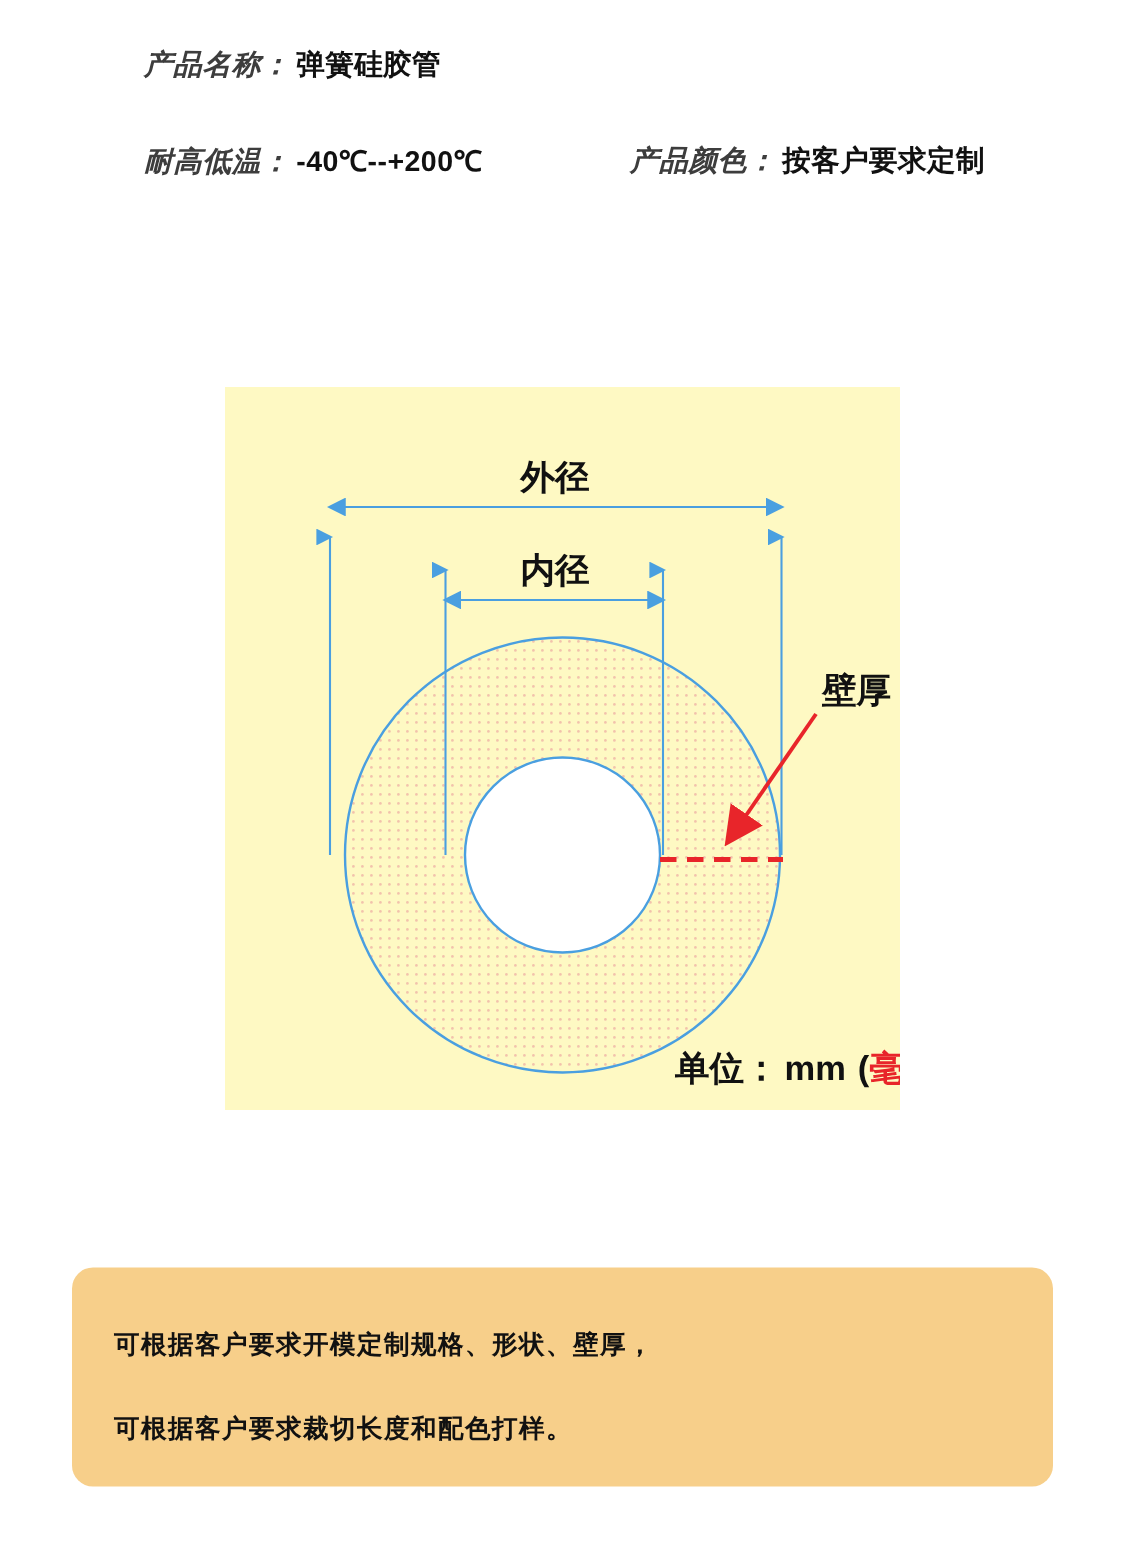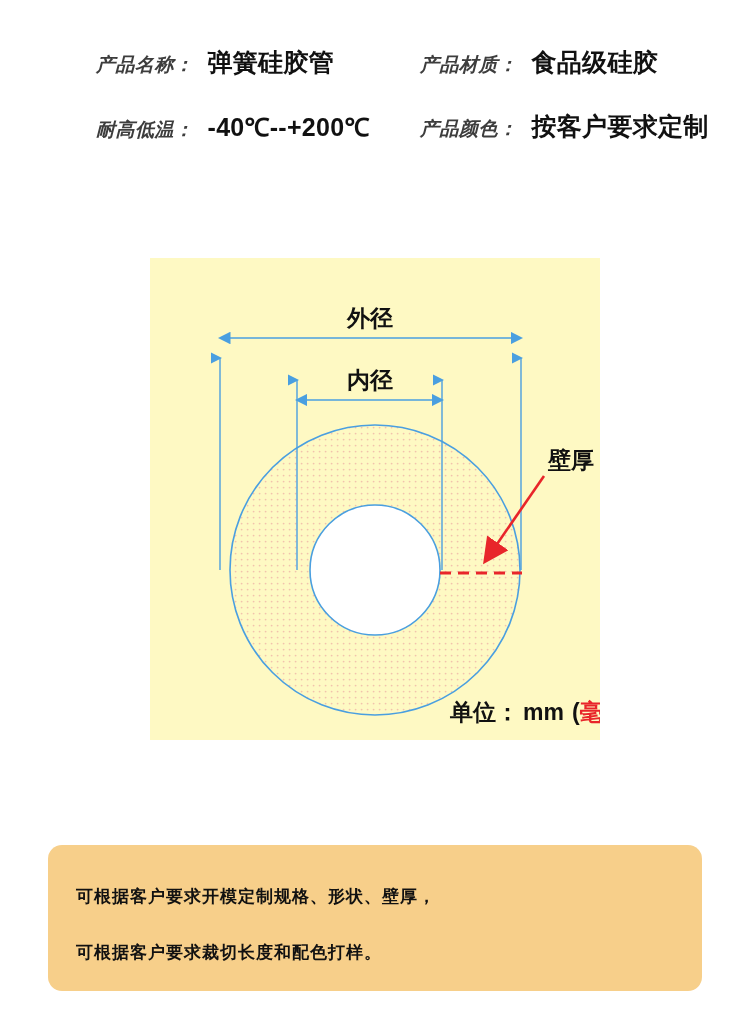"产品名称：" .spec-row { align-items: center -> none }
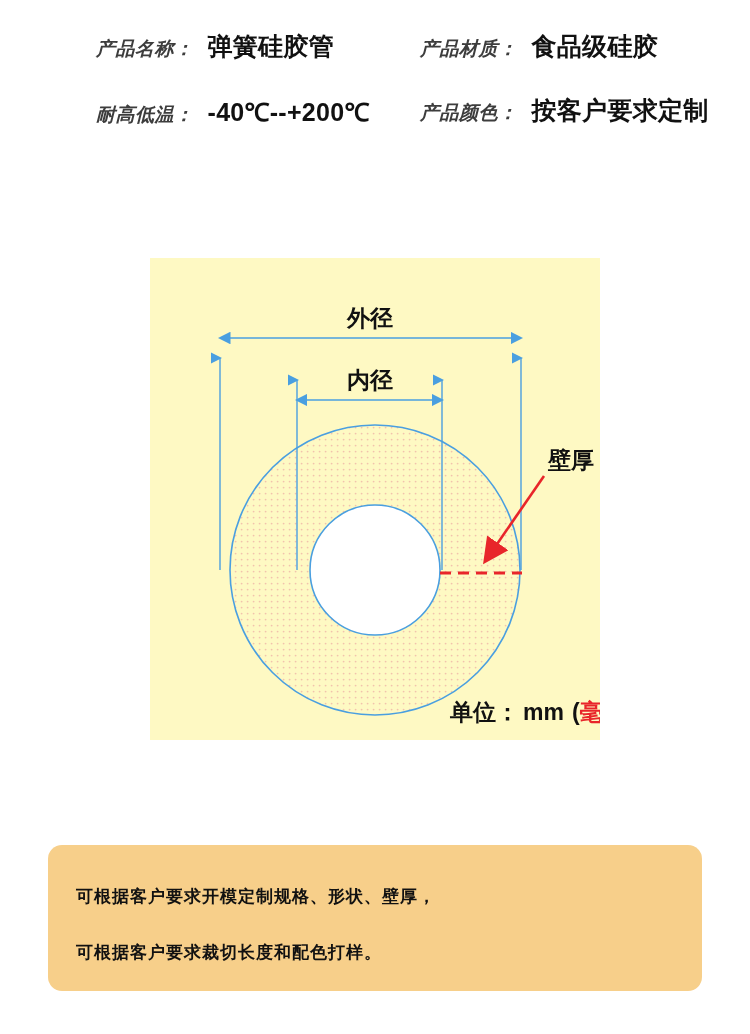"弹簧硅胶管" .spec-value { font-size: 25px -> 19px; margin-left: 14px -> 4px }
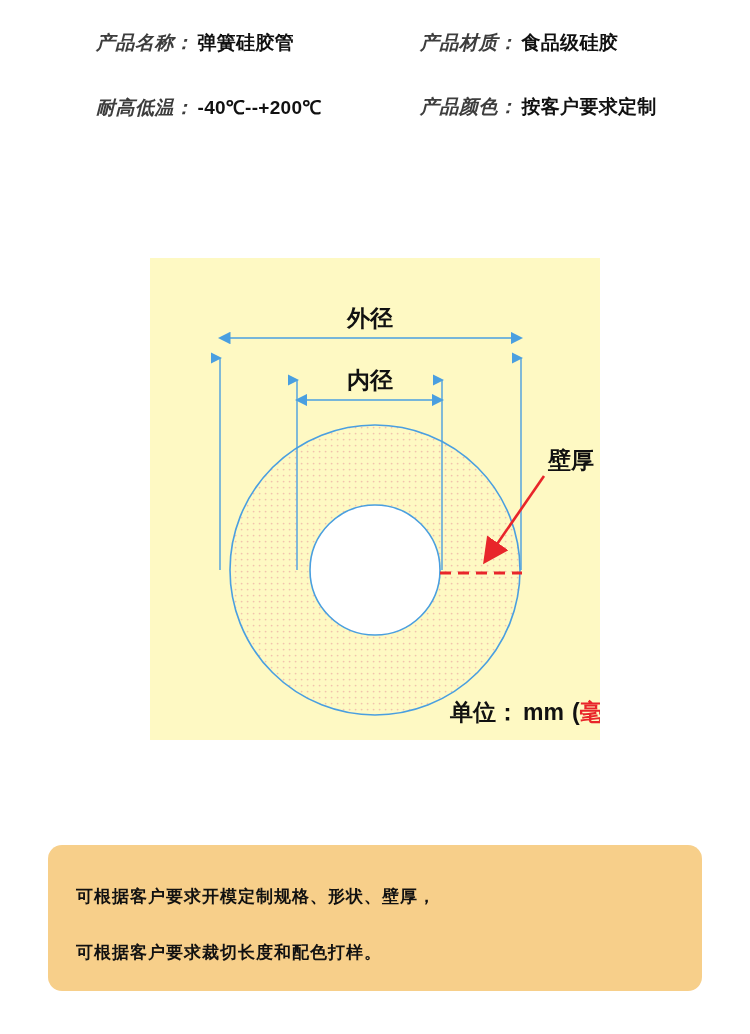"产品材质：" div.spec-cell { html: <div> <span>产品材质：</span> <span>食品级硅胶</span> </div> -> none }
